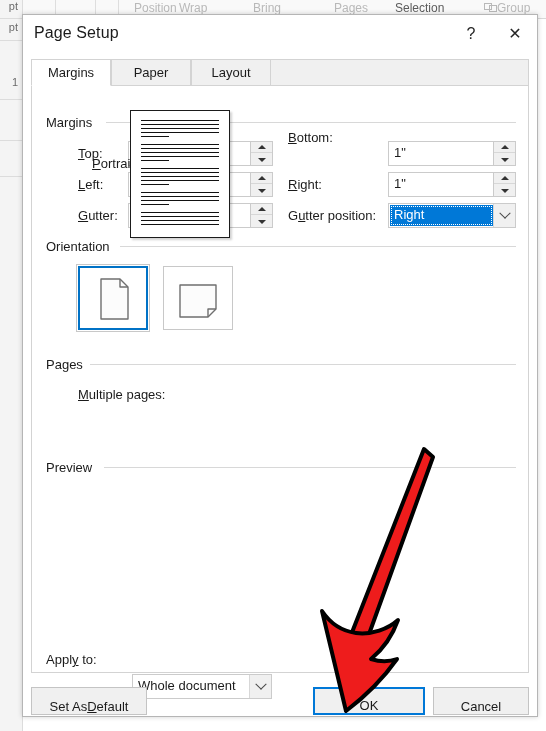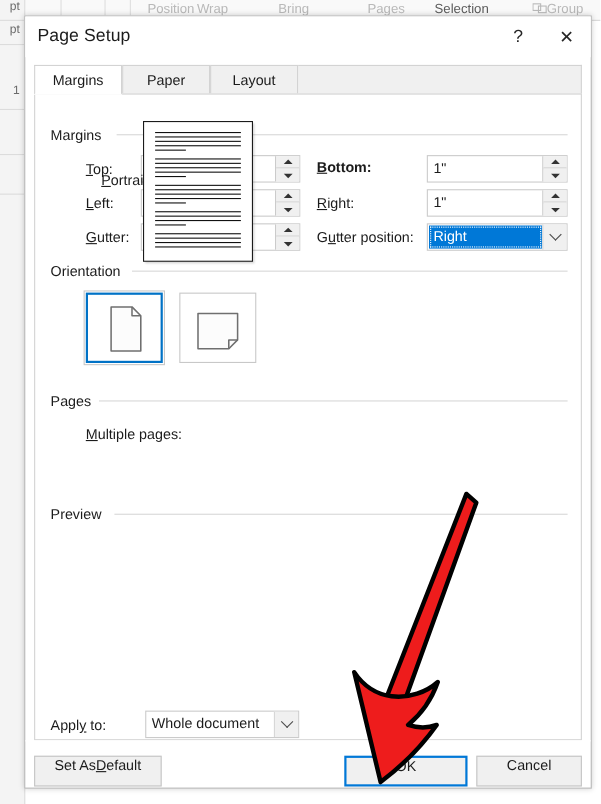"Bottom:" div.fld-label { font-weight: bold -> none; top: 58px -> 44px }
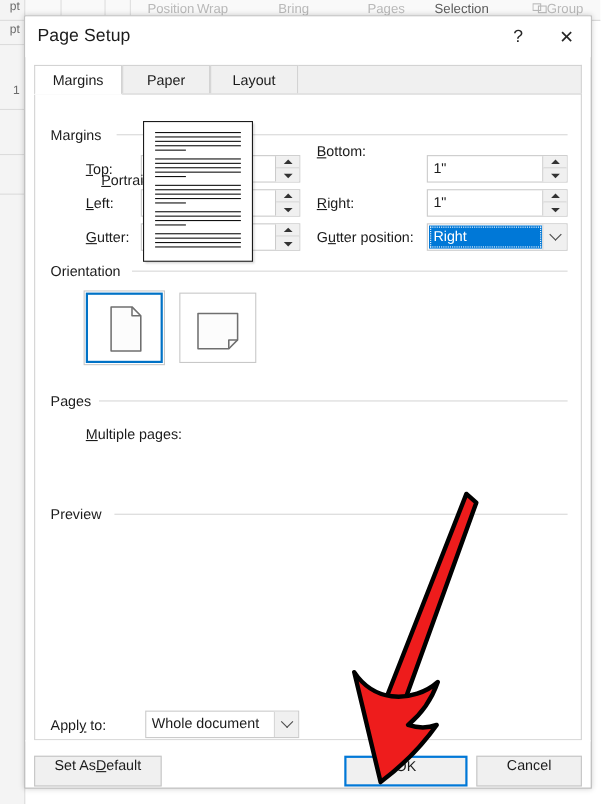"Whole document" div.combo { top: 560px -> 588px }
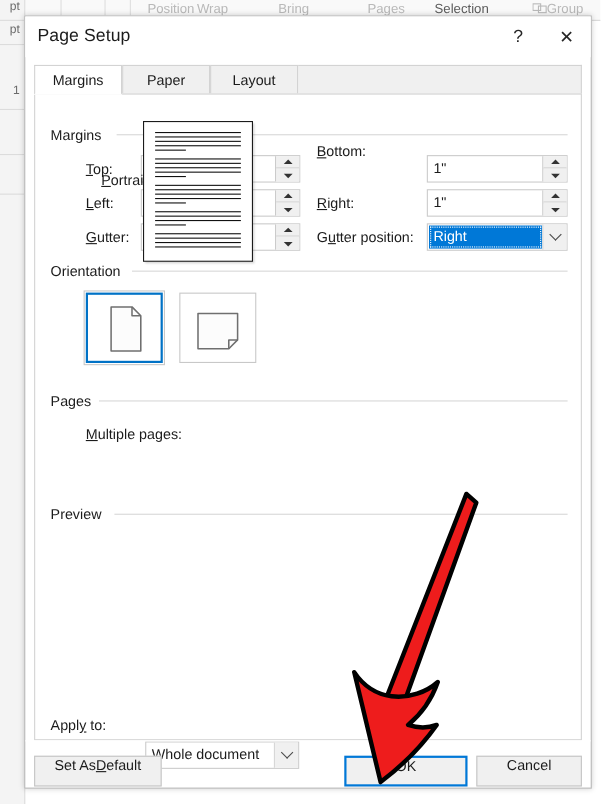"Set As" .btn { align-items: flex-start -> flex-end }
